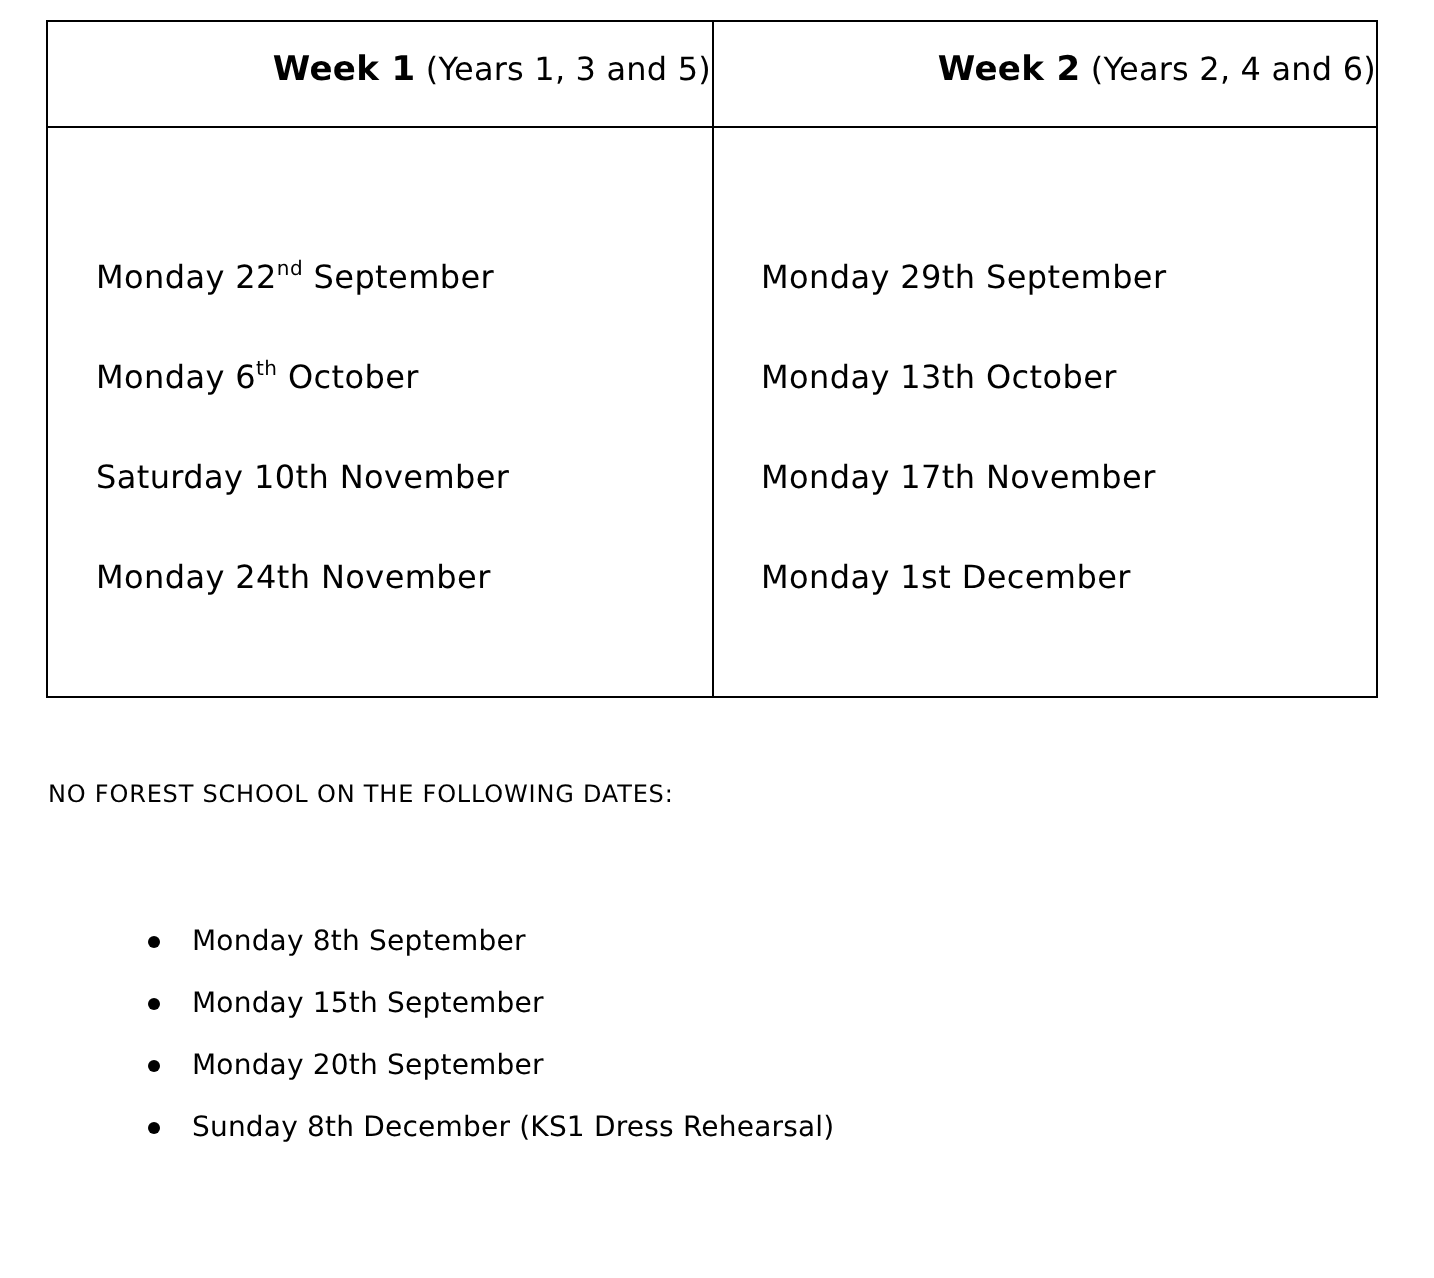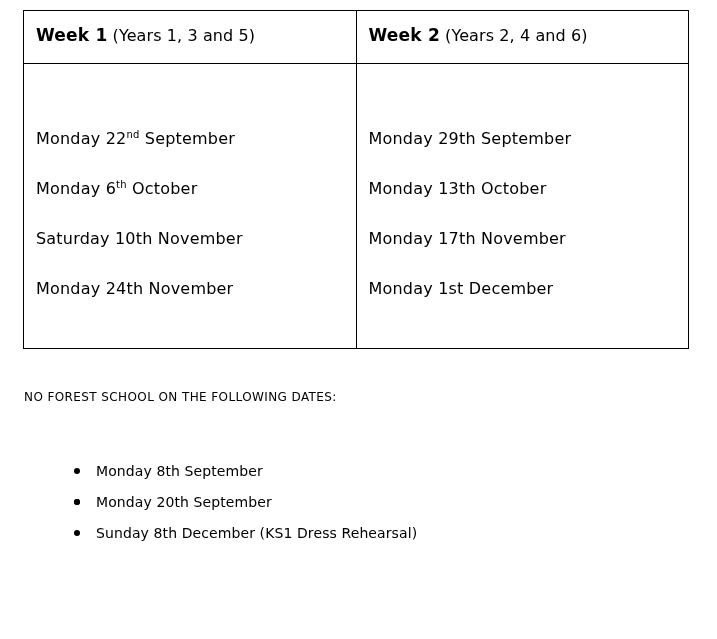"Week 1 (Years 1, 3" .schedule-table th { text-align: left -> right }
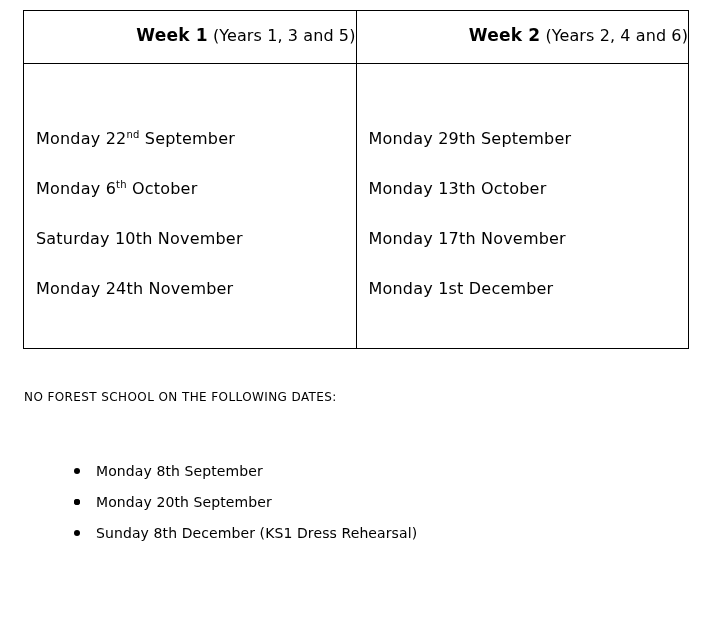"Monday 22nd September" .date-line { margin-left: none -> 12px }
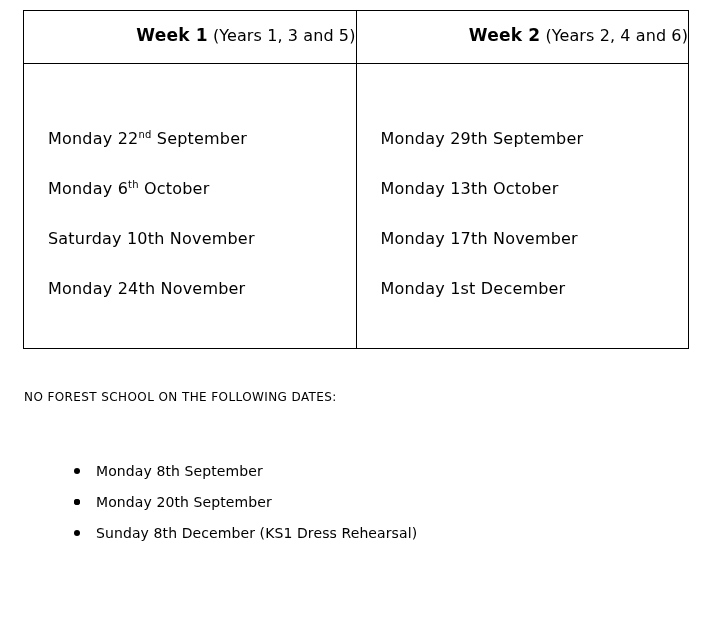"Monday 15th September" span { html: none -> <span>Monday 15th September</span> }
